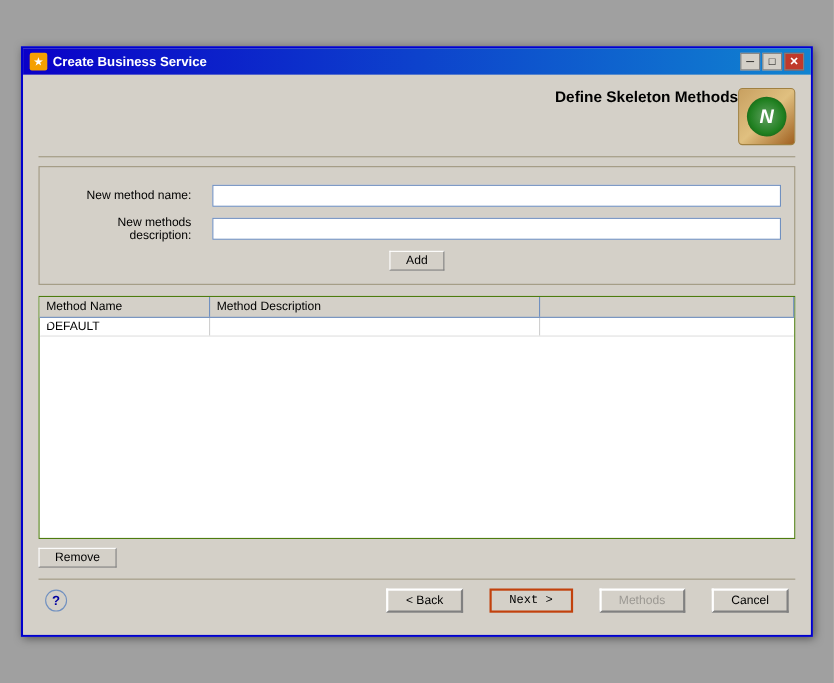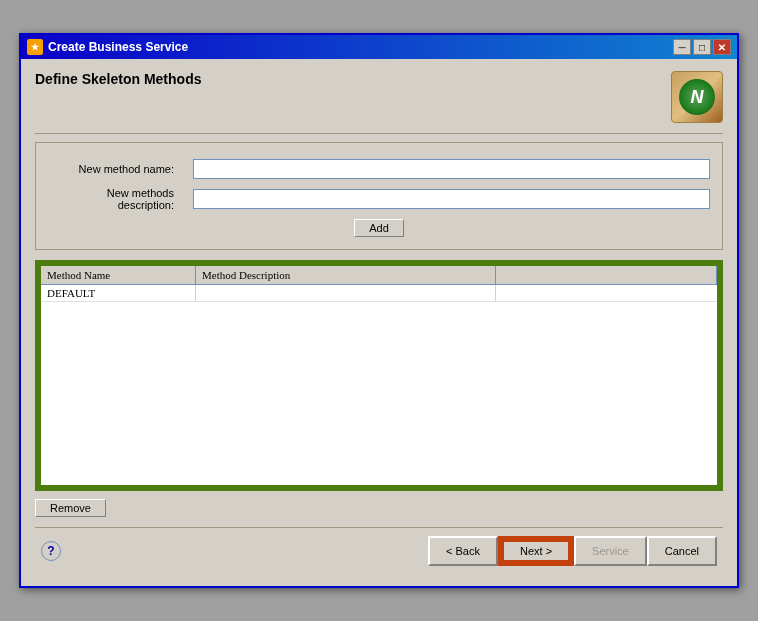"Define Skeleton Methods" .header-section { justify-content: space-between -> flex-end }
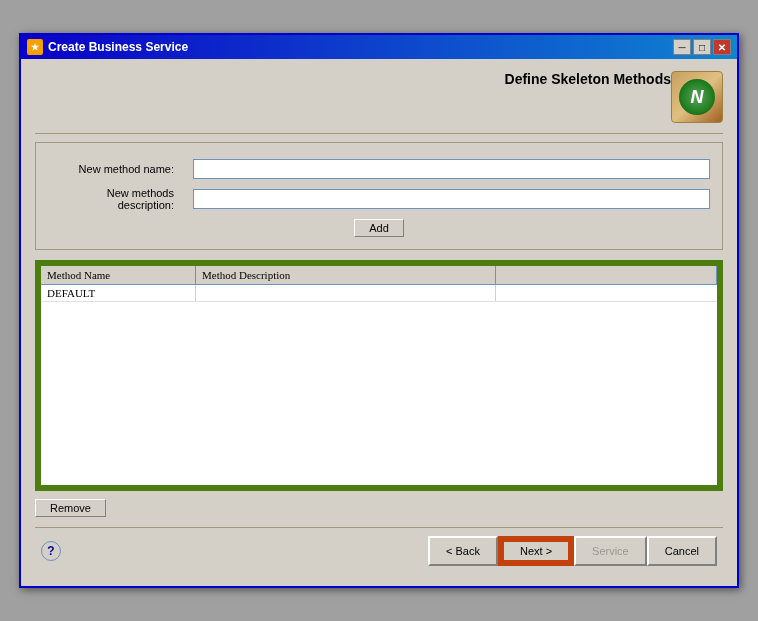"Method Name" .table-container { border: 6px solid #4d7c0f -> 1px solid #4d7c0f; font-family: Liberation Serif, serif -> none }
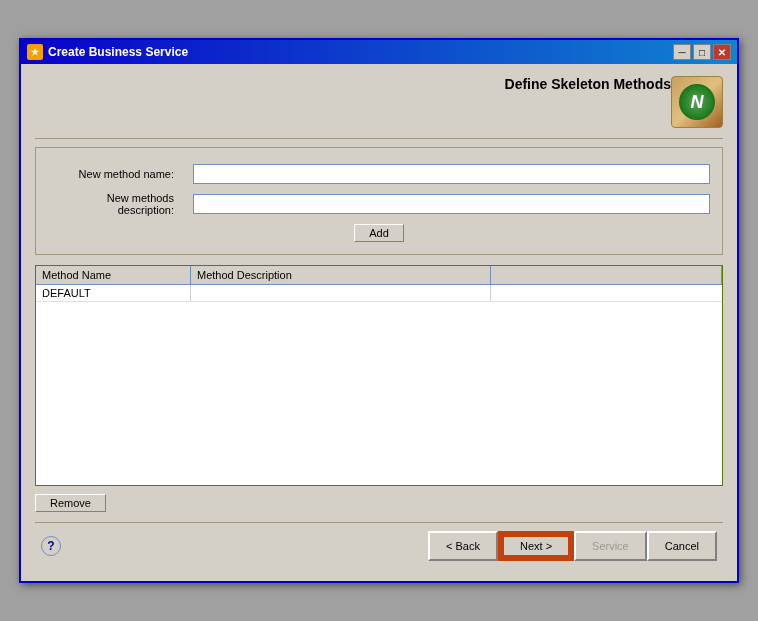"< Back" .footer-right { gap: 0 -> 24px }
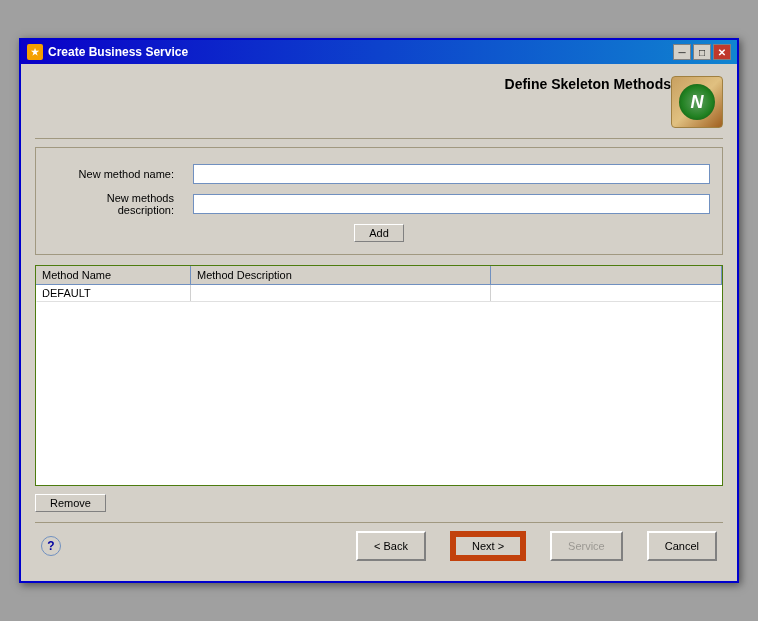"Next >" .nav-btn.active-btn { border: 6px solid #c2410c -> 2px solid #c2410c; font-family: none -> Liberation Mono, monospace }
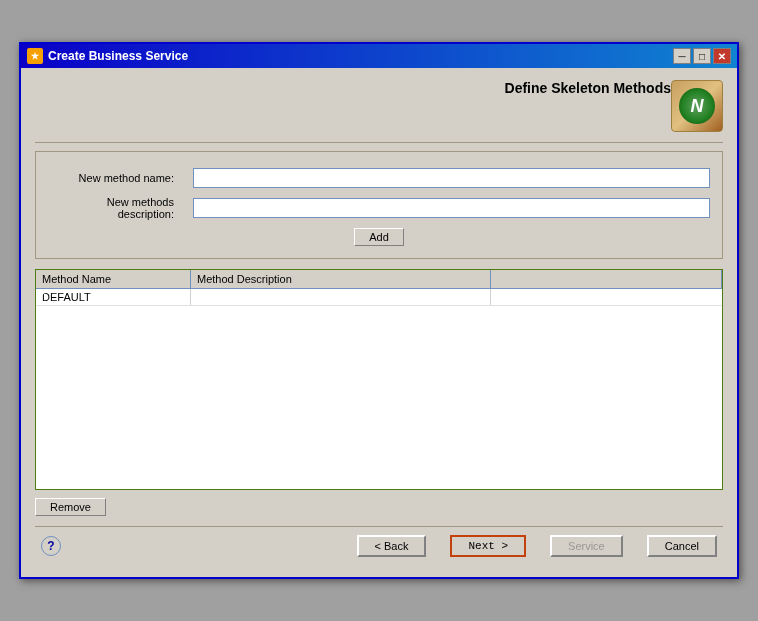"Service" button.nav-btn { text: Service -> Methods }
